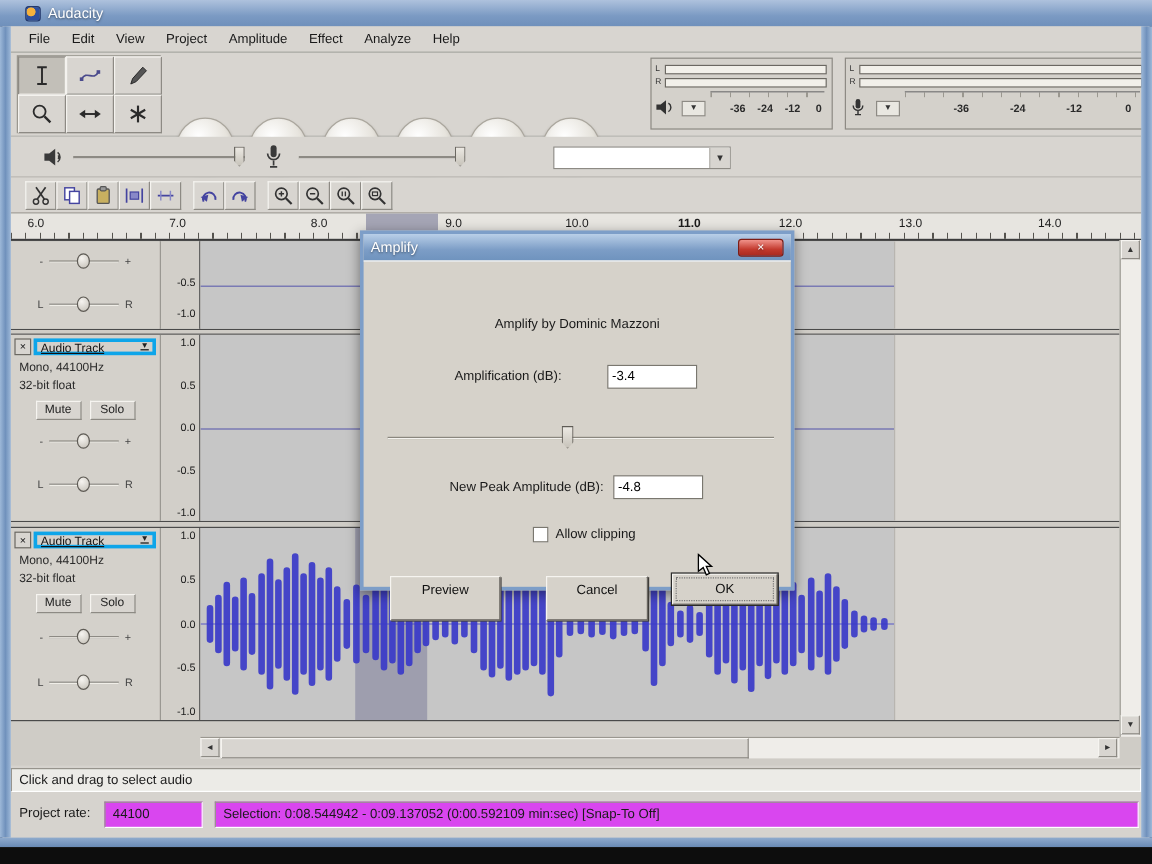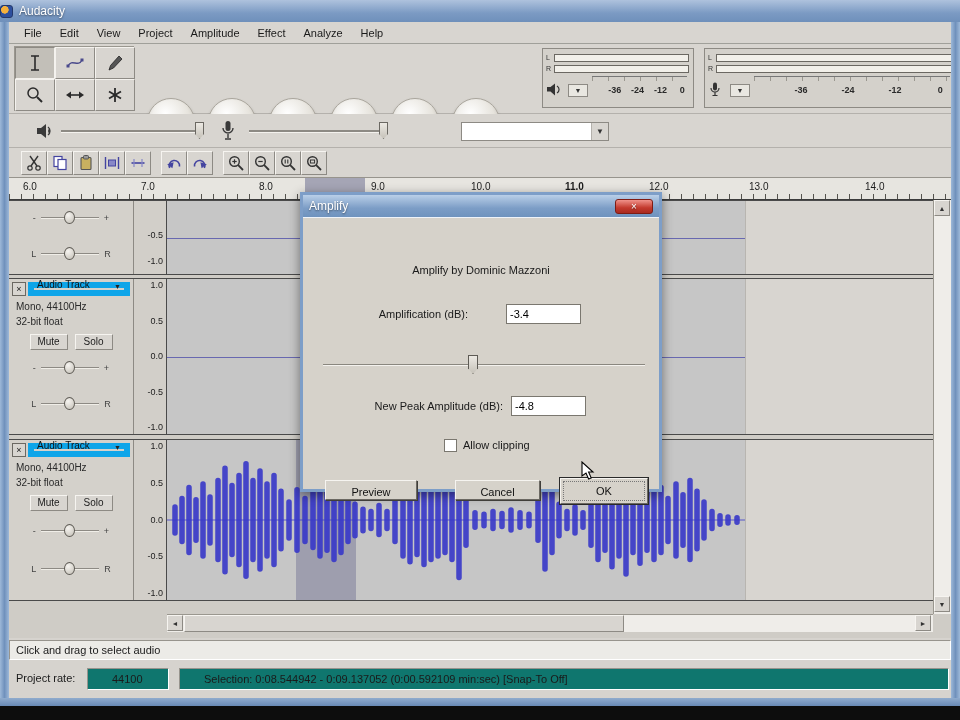"Audacity" .titlebar { padding-left: 0 -> 21px }
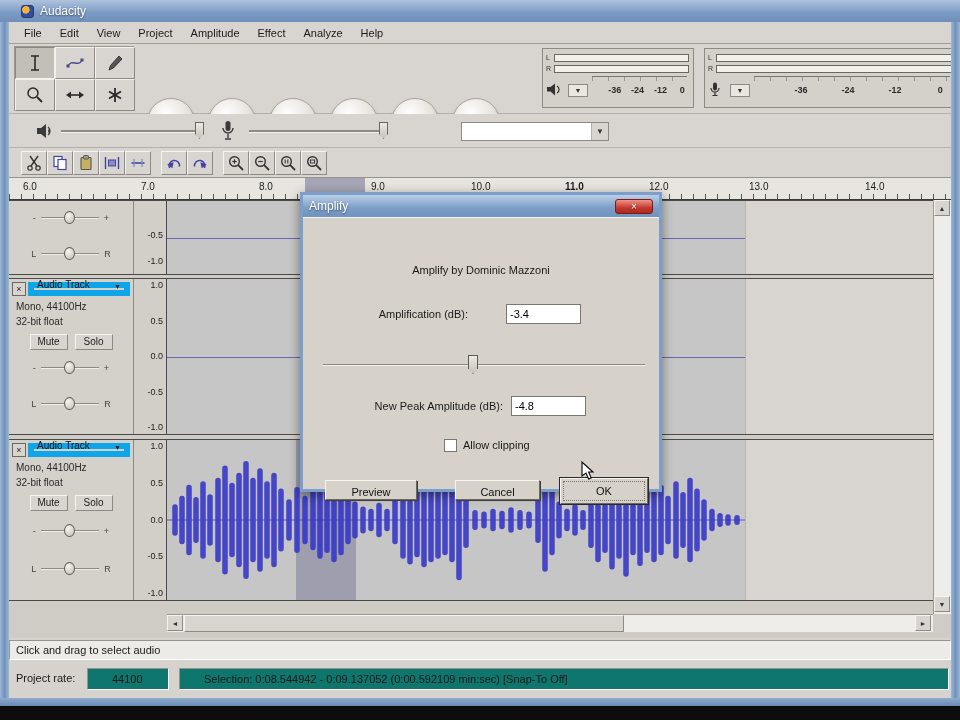"Audio Track" .ttitle { align-items: flex-end -> flex-start; border: 6px solid #0ea5e9 -> 3px solid #0ea5e9; text-decoration: none -> underline }
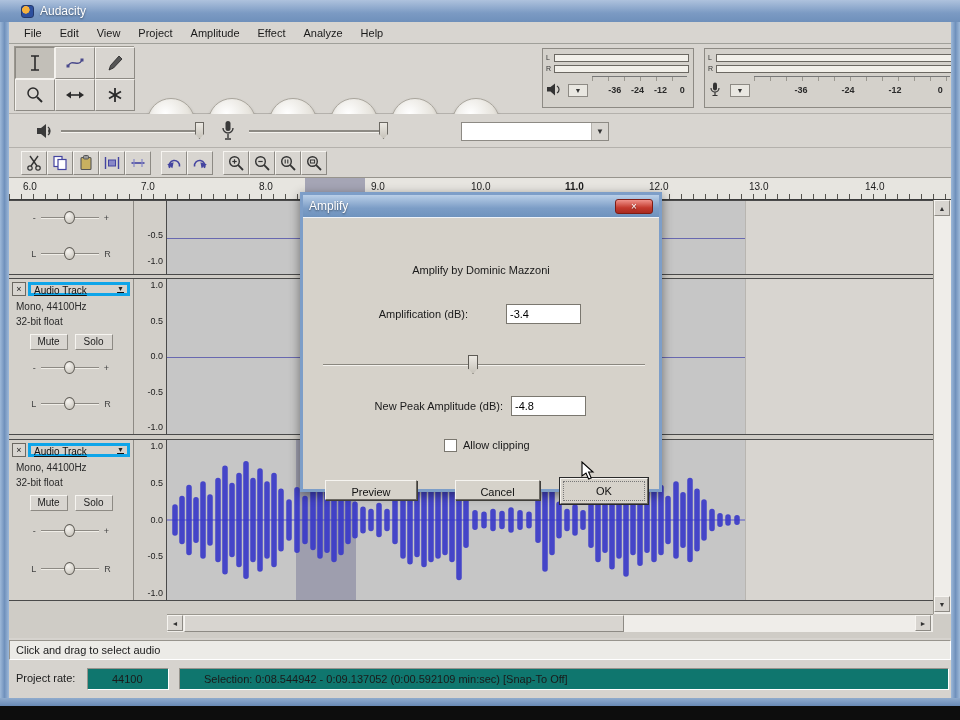"Preview" .dlg-btn { height: 20px -> 37px }
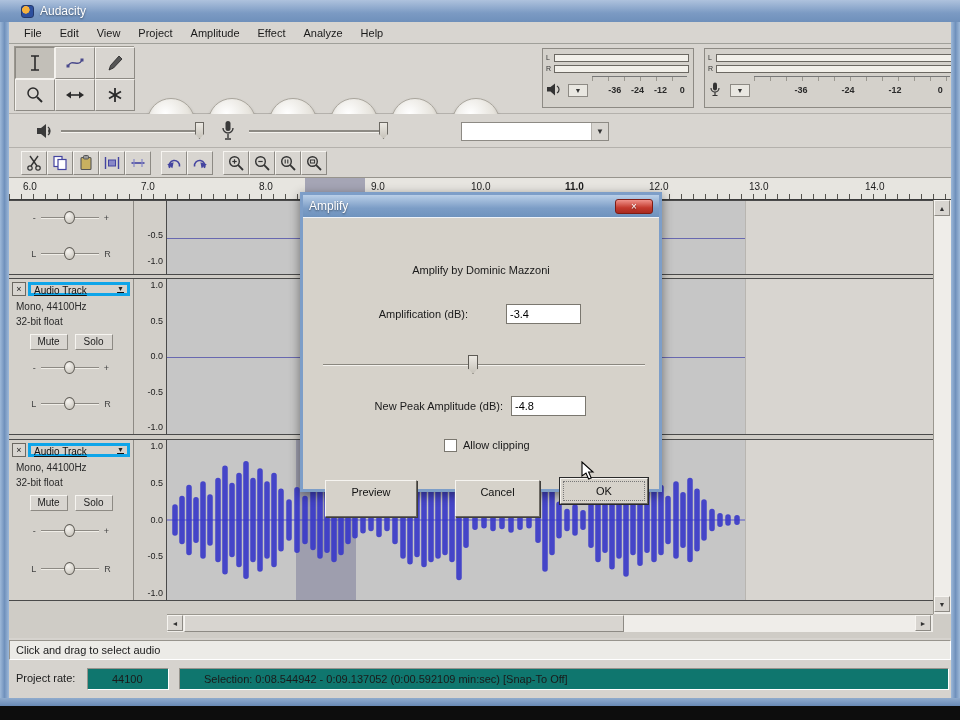"44100" .sr-box { background: #0f766e -> #d946ef; padding: 4px 6px 0 24px -> 4px 6px 0 6px }
